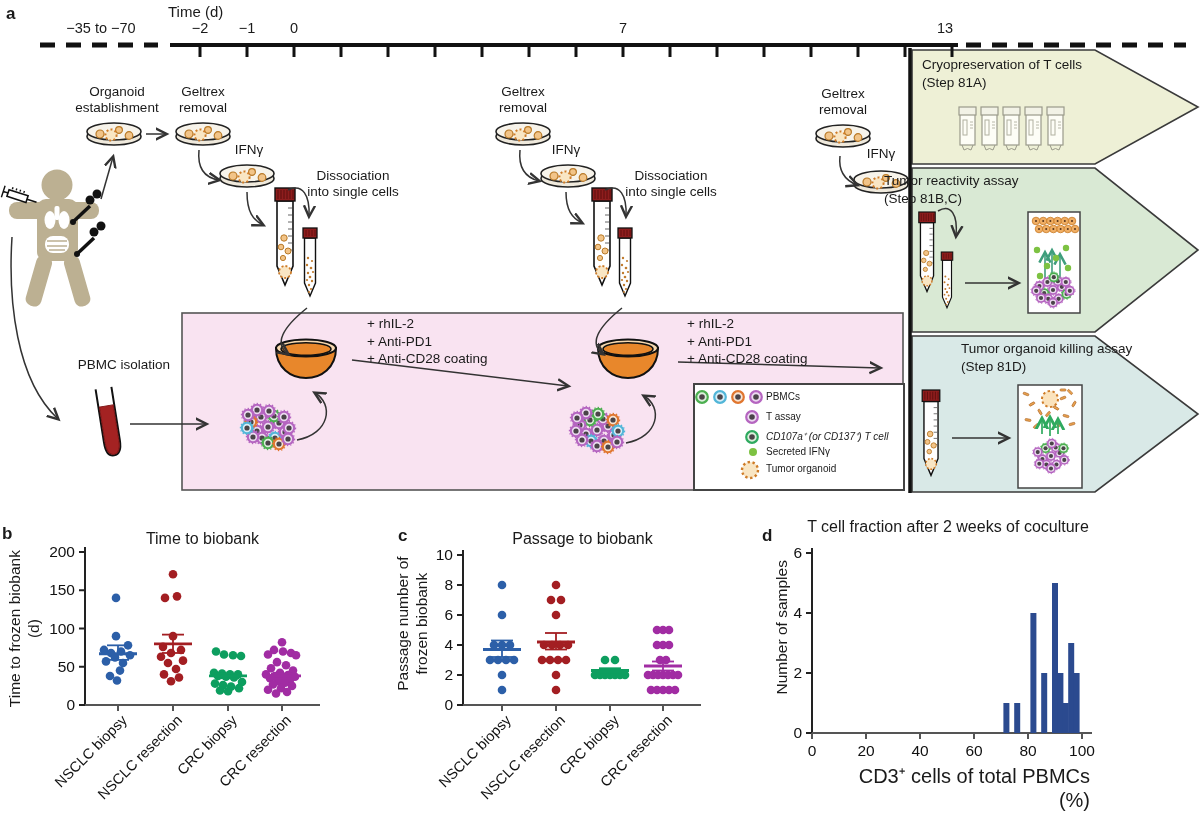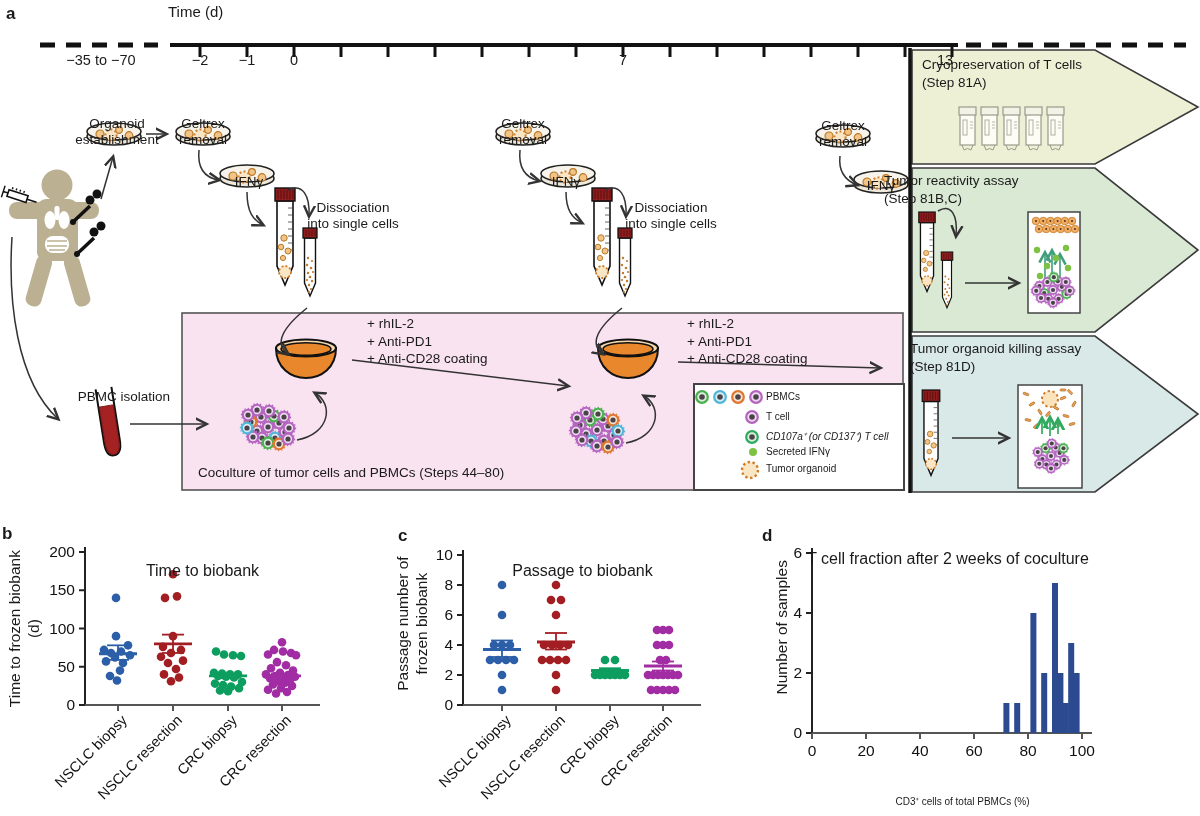"−35 to −70" .ctr { margin-top: 32px -> none }
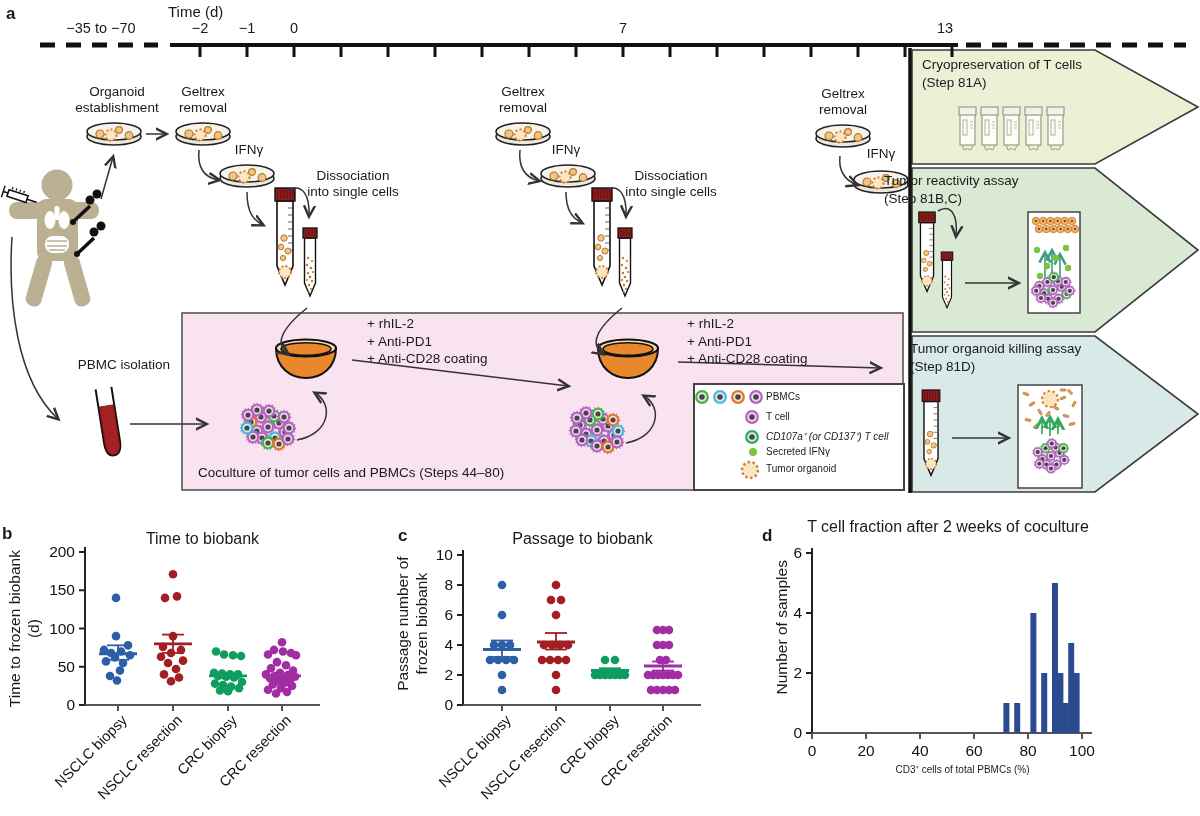"Tumor organoid killing assay" div.lbl { left: 910px -> 961px }
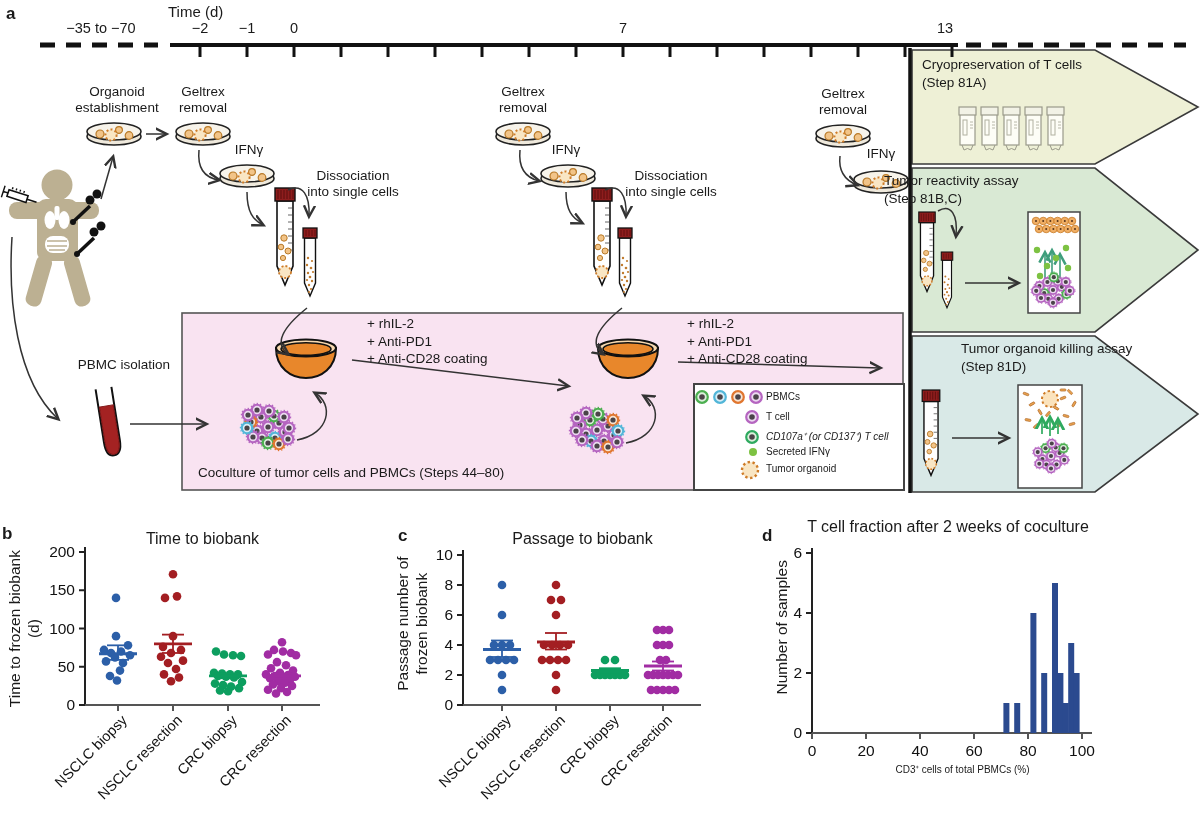"T cell" div.lbl { text: cell -> assay }
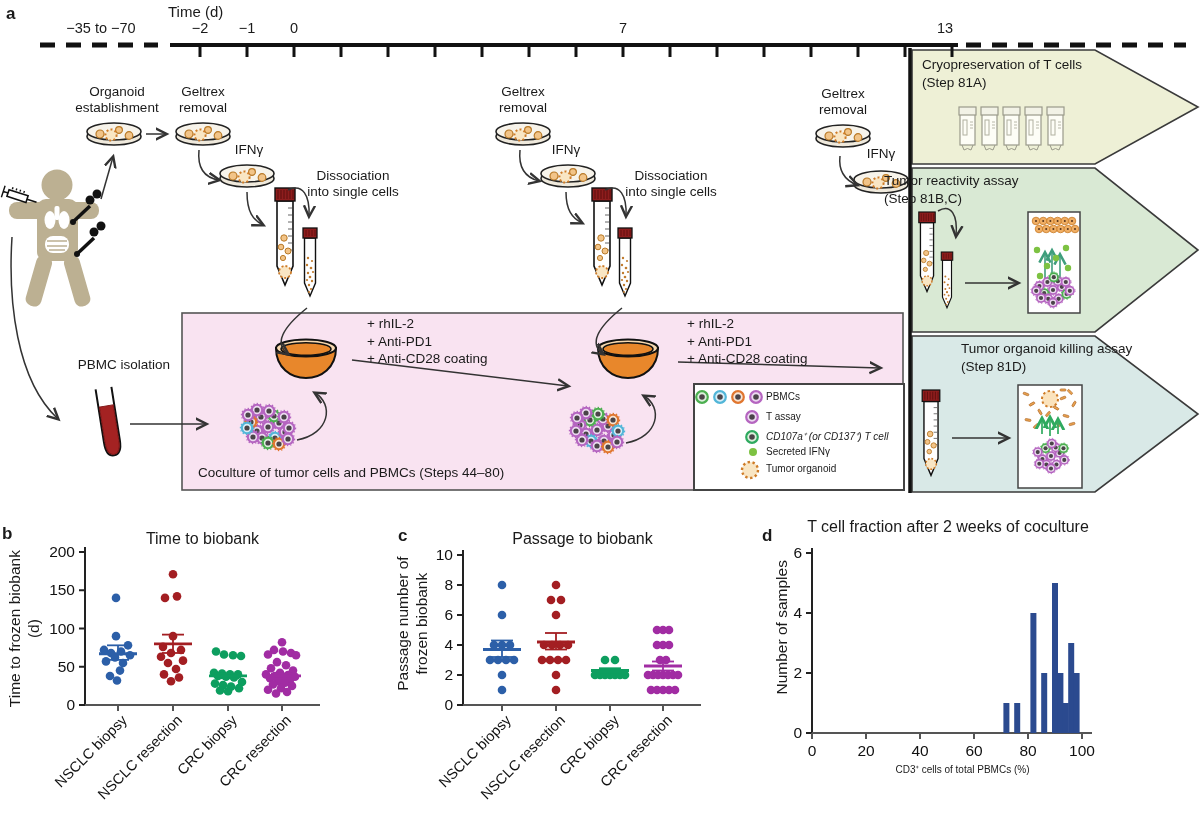"Coculture of tumor cells and" div.lbl { html: <div>Coculture of tumor cells and PBMCs (Steps 44–80)</div> -> none }
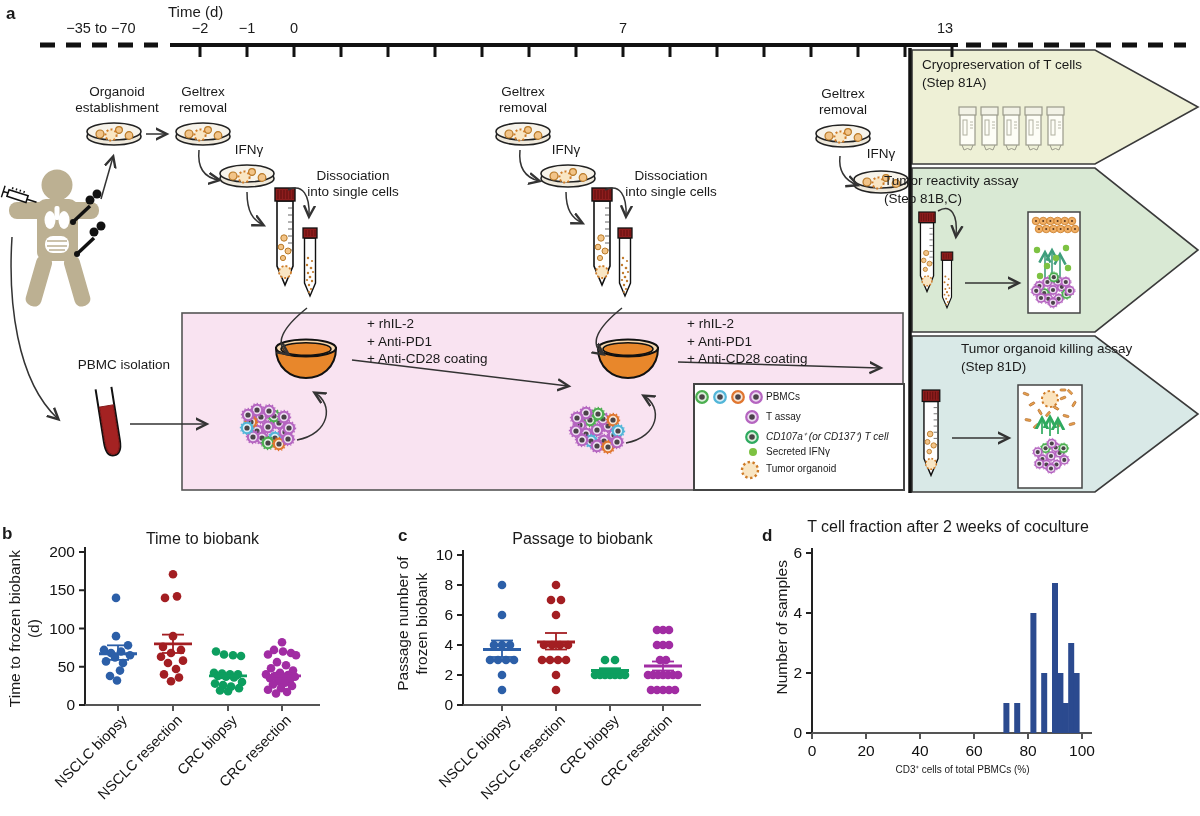"CD3⁺ cells of total PBMCs" div.lbl { font-size: 10px -> 20px; text-align: none -> right }
